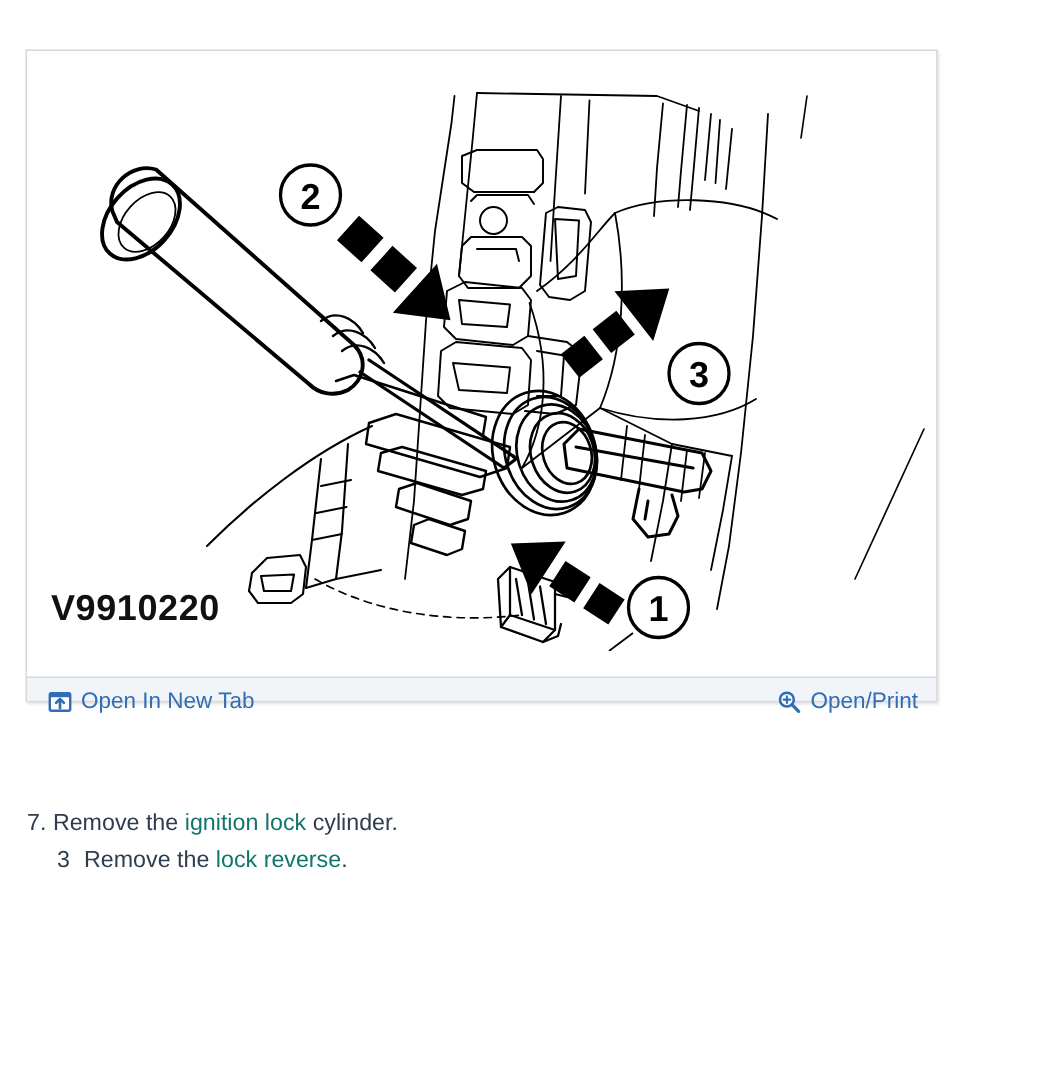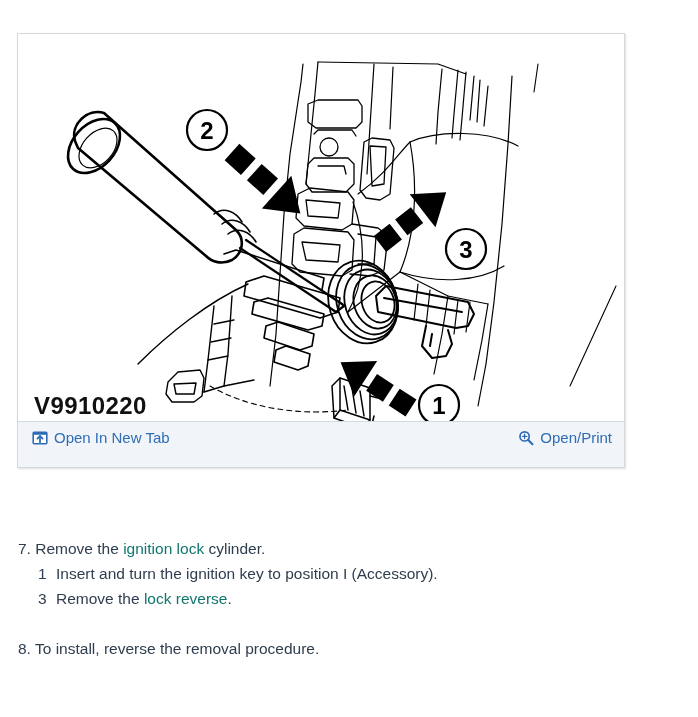"Open In New Tab" #figure-actions { height: 46px -> 16px }
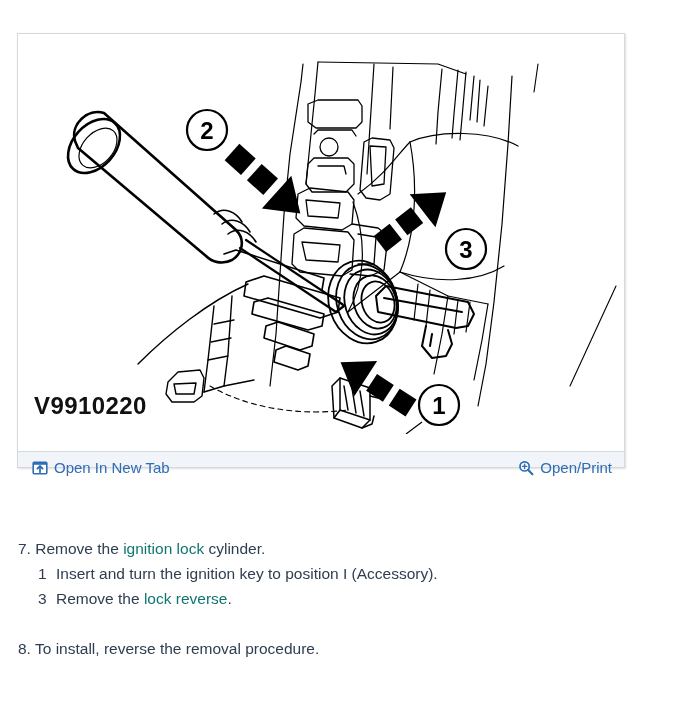"1 Insert and turn the" li.substep { html: <li> <span>1</span><span>Insert and turn the ignition key to position I (Accessory).</span> </li> -> none }
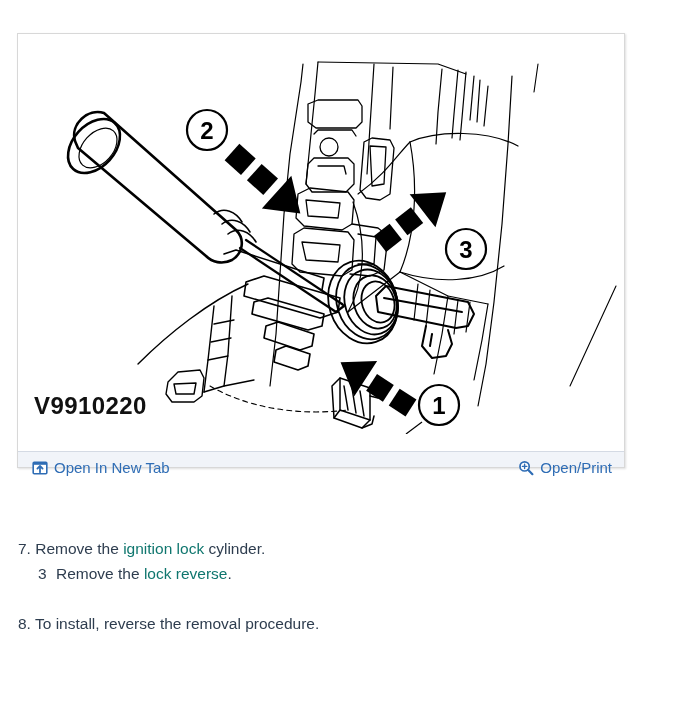"8. To install, reverse the" div.step-main { html: <div> <span>8.</span> <span>To install, reverse the removal procedure.</span> </div> -> none }
